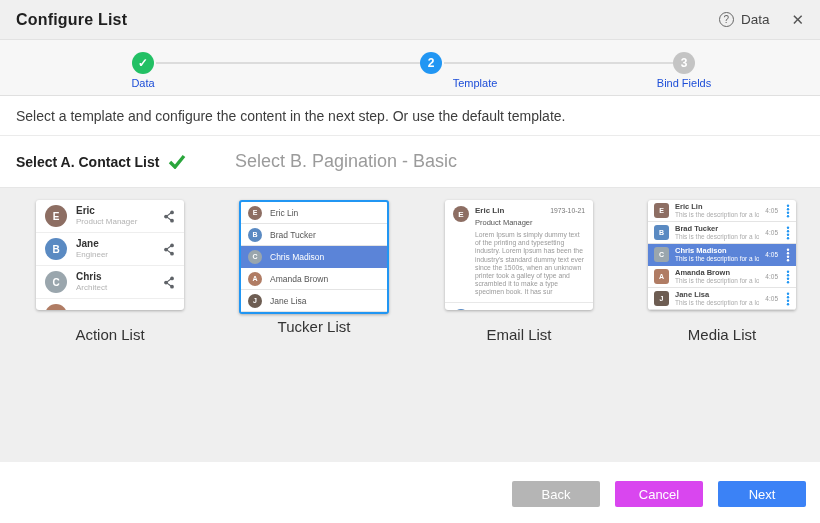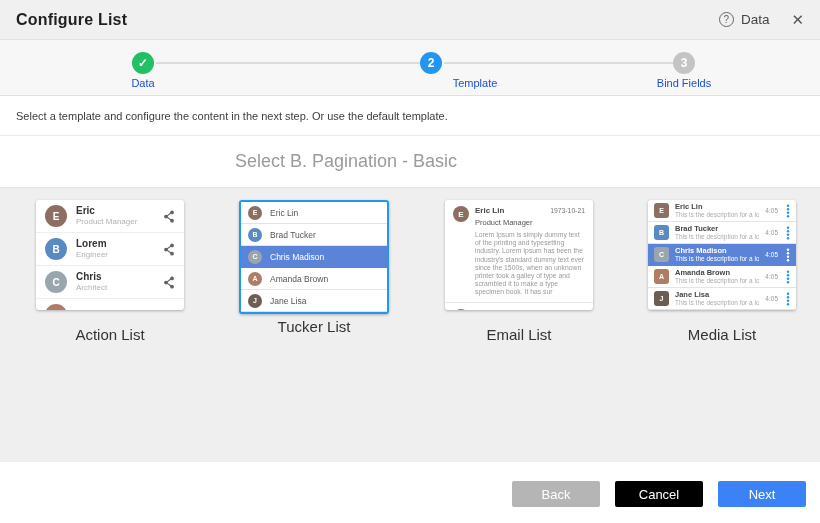"Select a template and configure" .band-instruction { font-size: 11px -> 14px }
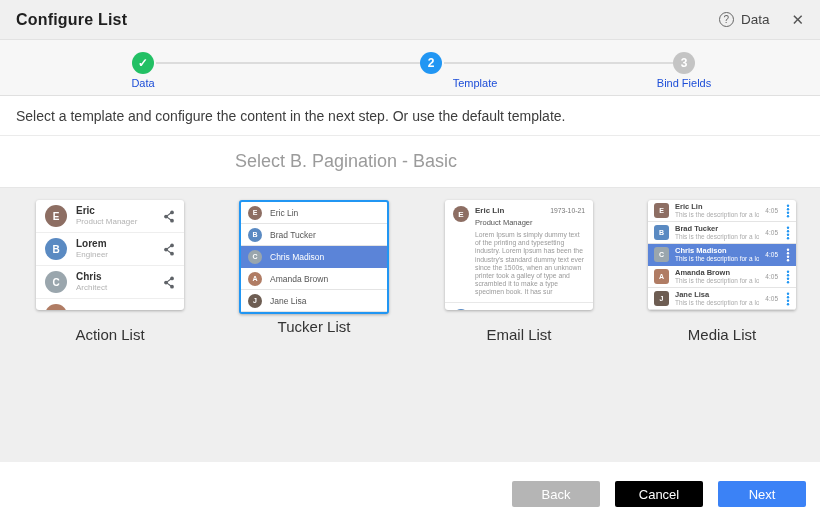"Select A. Contact List" div.sel-a { html: none -> <div> <span>Select A. Contact List</span> <svg> <polyline></polyline> </svg> </div> }
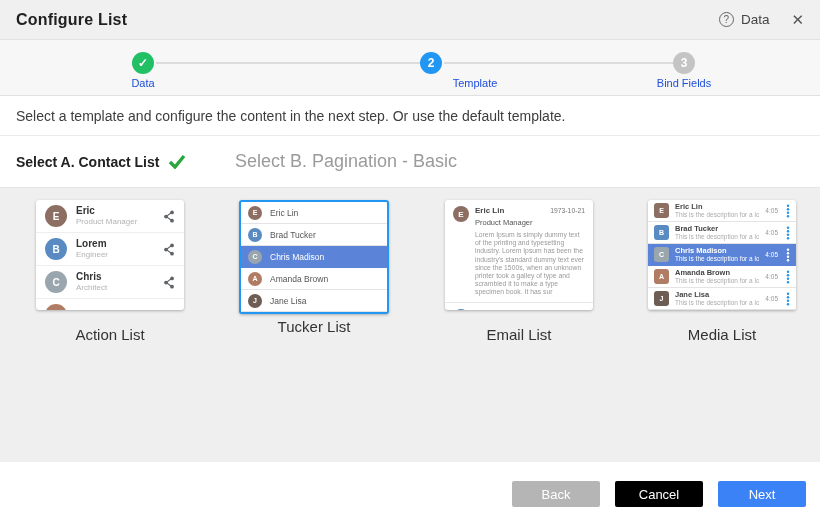"Lorem" div.aname { text: Lorem -> Jane }
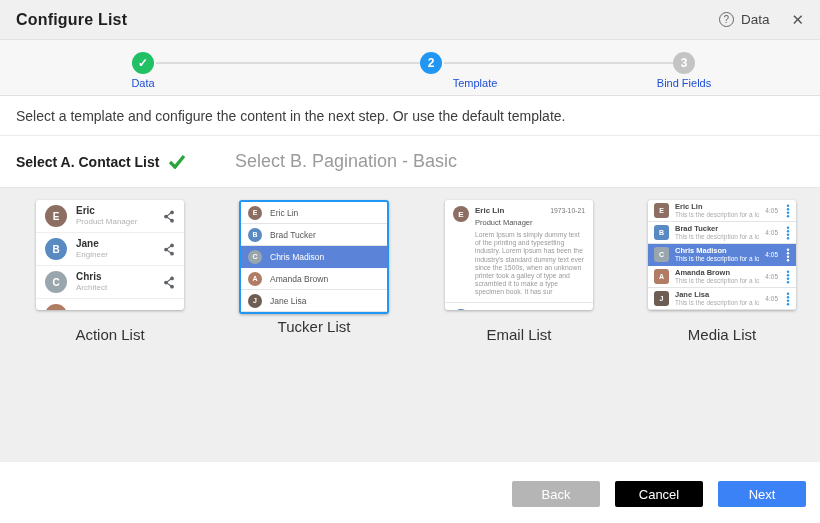"Cancel" .btn-cancel { background: #000000 -> #d946ef }
